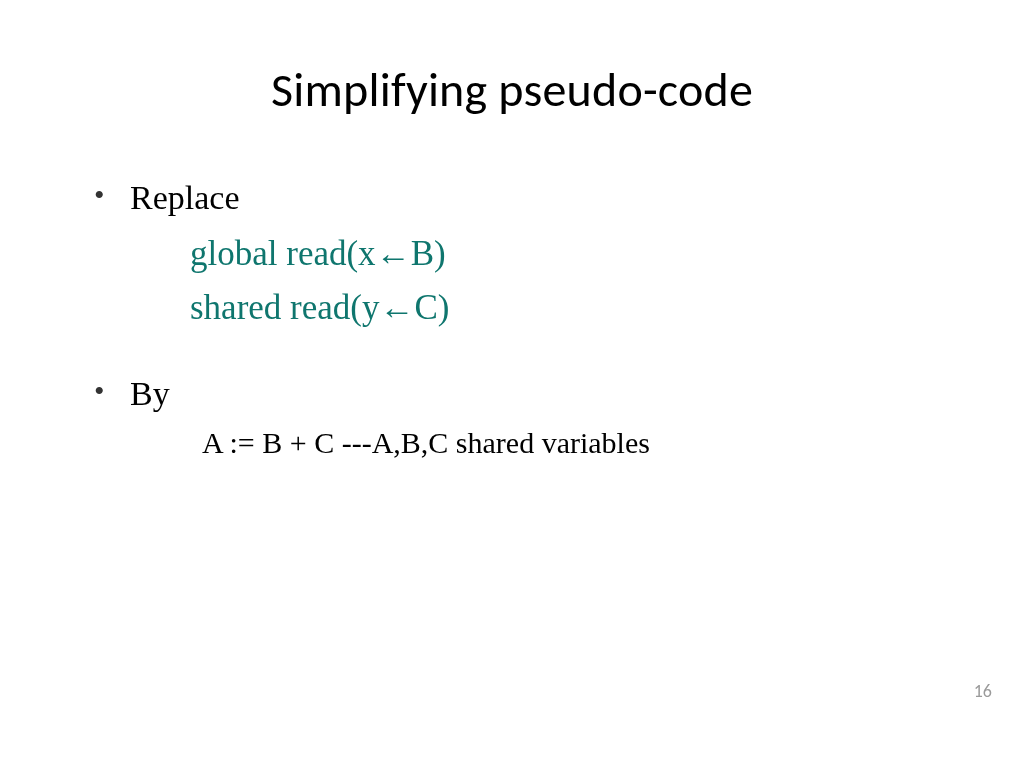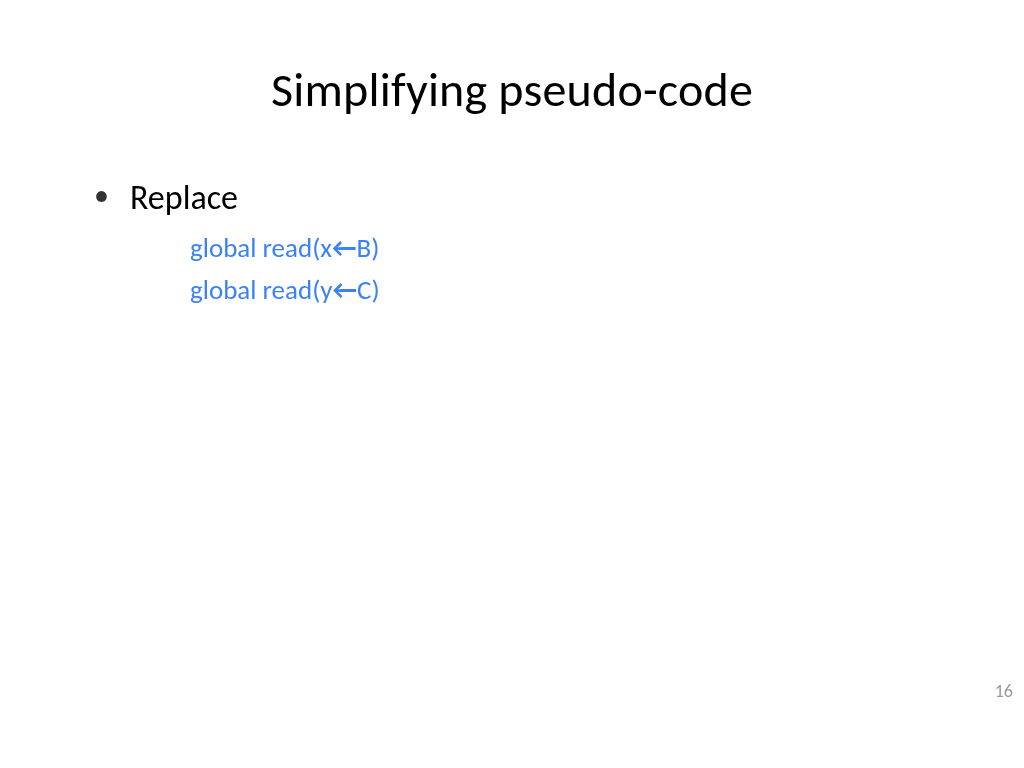"Replace" ul.bullets { font-family: none -> Liberation Serif, serif }
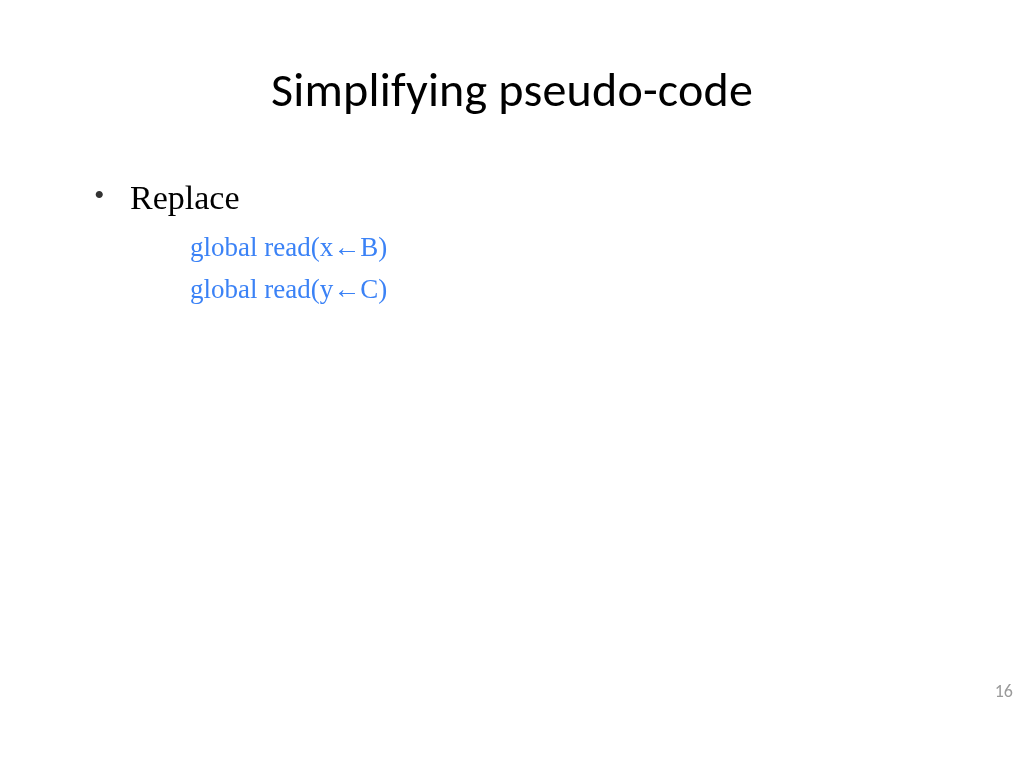"global read(x←B)" .codeblock .line { color: #3b82f6 -> #0f766e; font-size: 27px -> 35px }
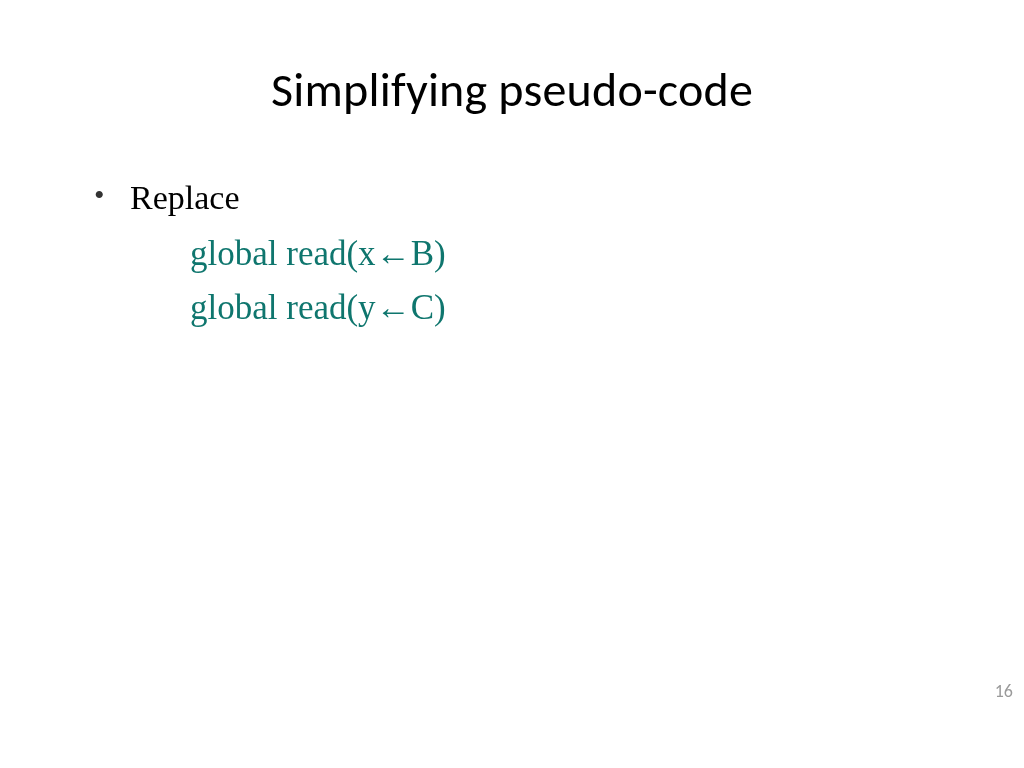"global read(y" span { text: global -> shared }
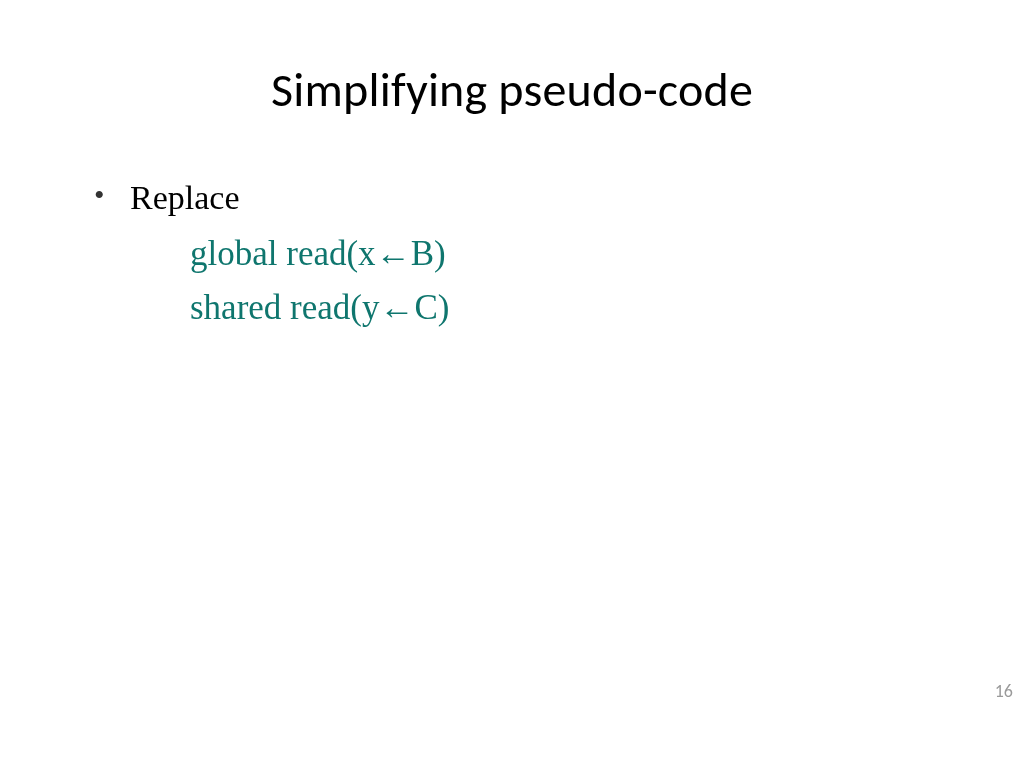"By" li { html: none -> <li> <span>By</span> <div> <span>A := B + C ---A,B,C shared variables</span> </div> </li> }
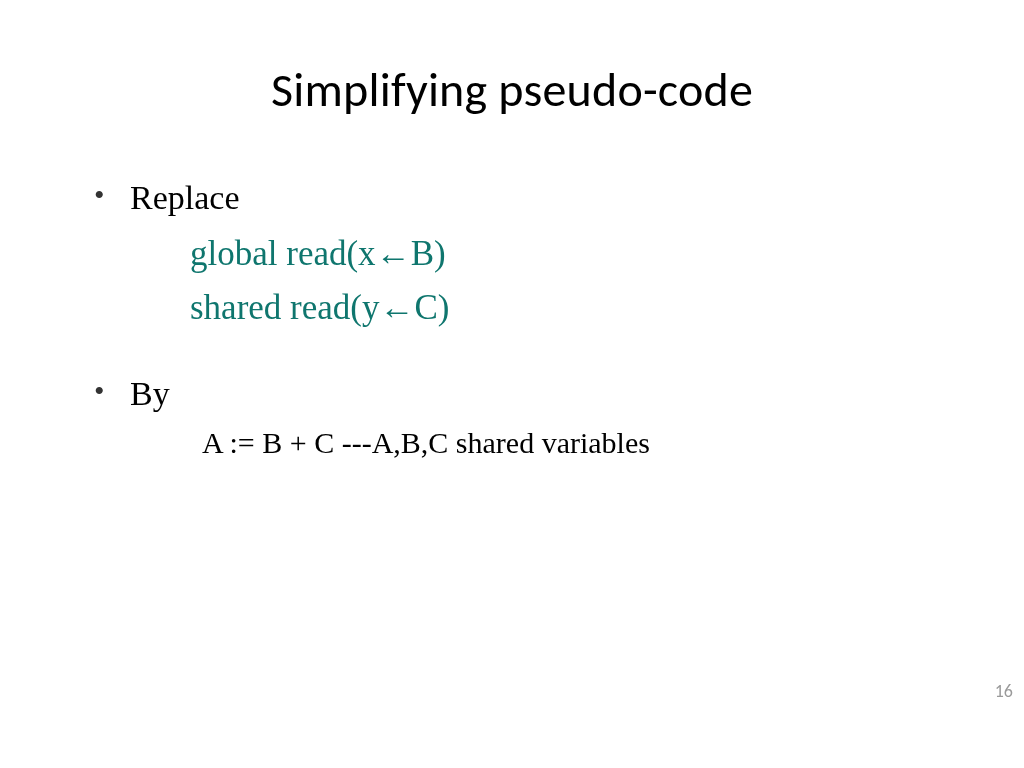"16" .pagenum { right: 11px -> 32px }
